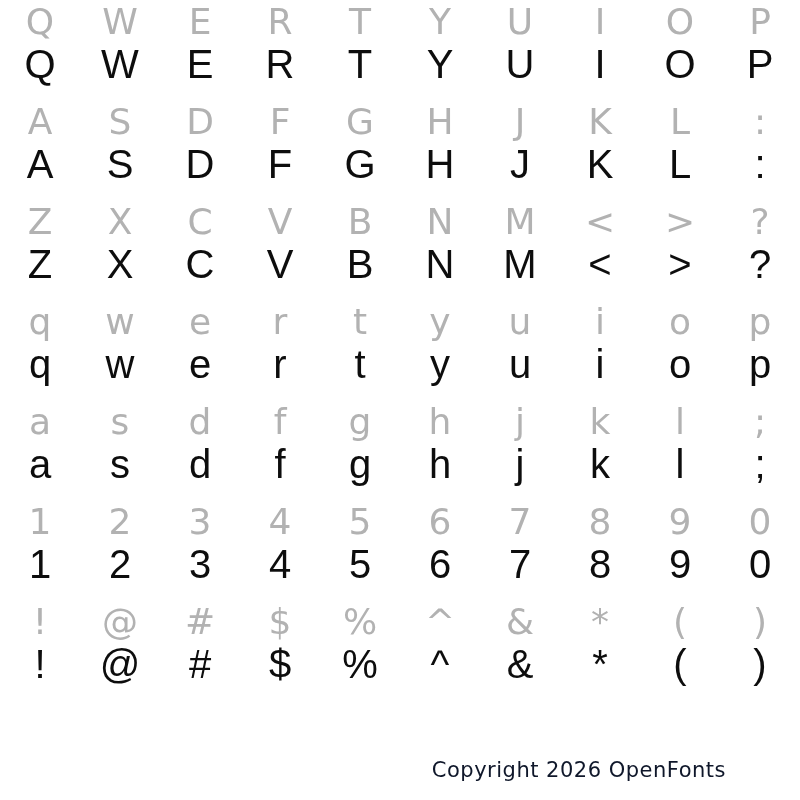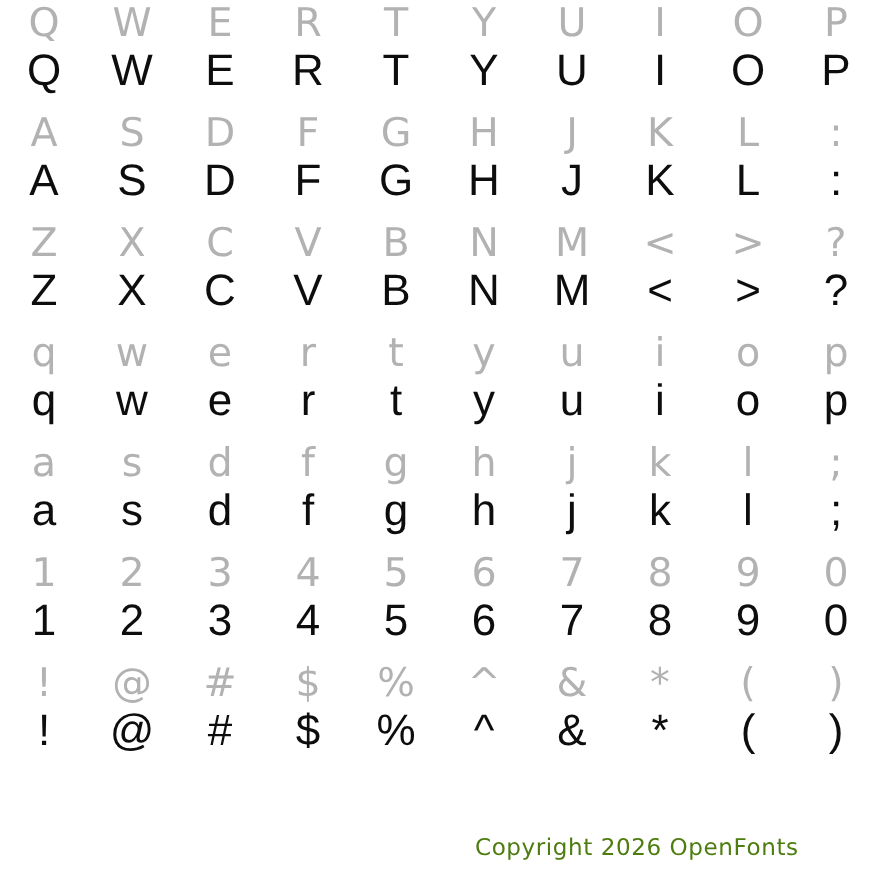"Copyright 2026 OpenFonts" .copyright { color: #4d7c0f -> #0f172a }
